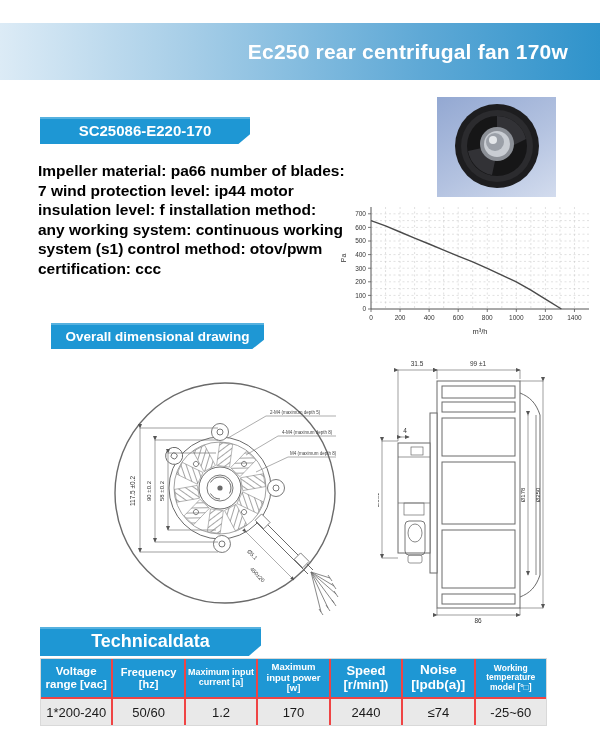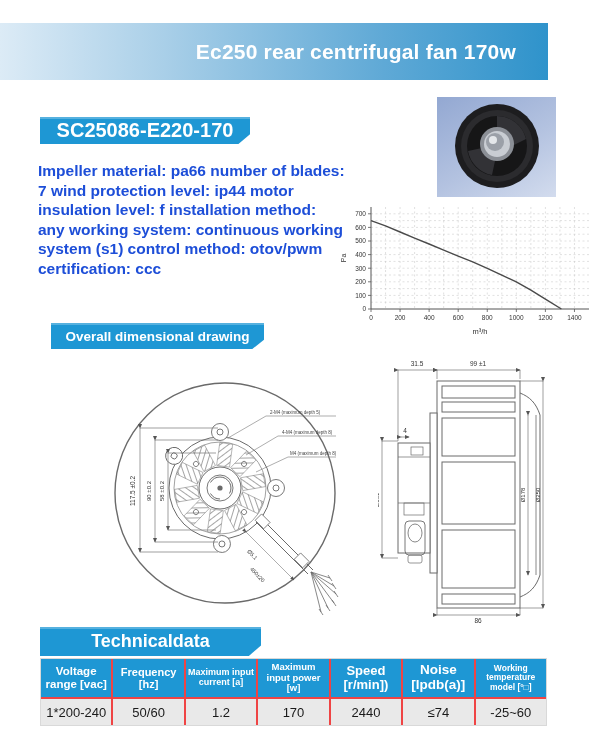"Ec250 rear centrifugal fan 170w" .banner { width: 548px -> 600px }
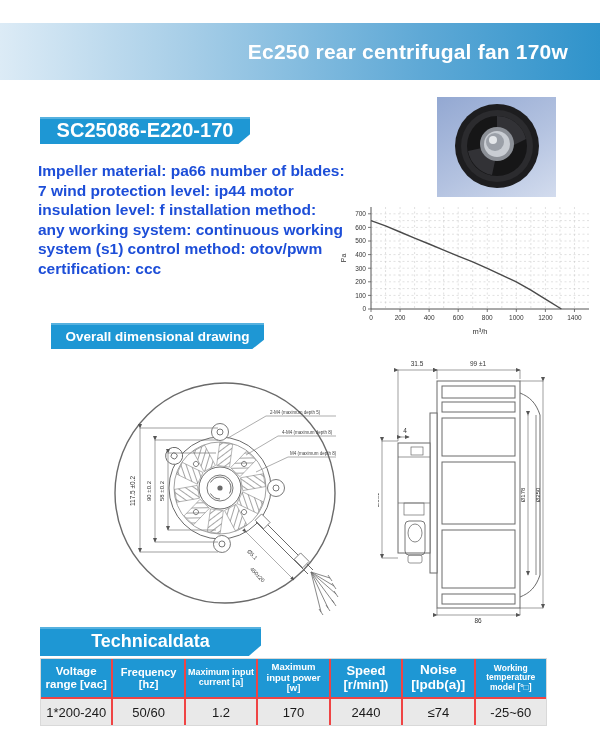"SC25086-E220-170" #model-badge { font-size: 20px -> 15px }
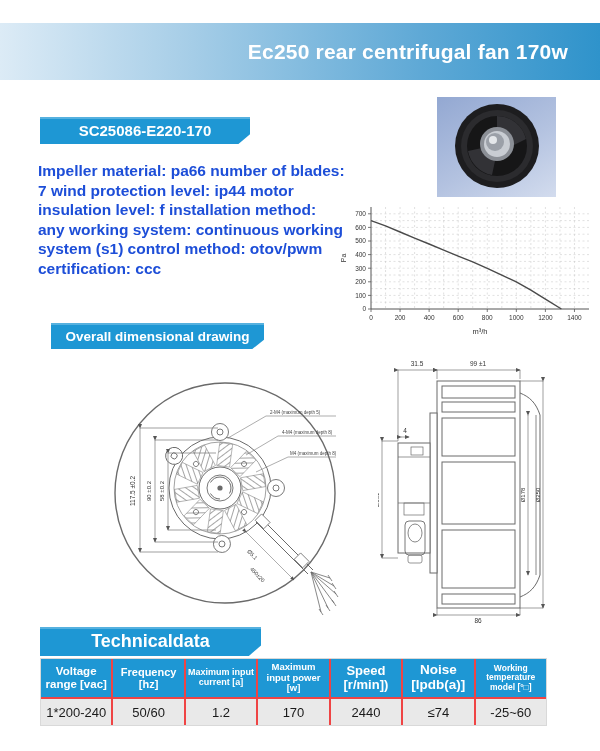"Impeller material: pa66 number of" .description { color: #1d4ed8 -> #000000 }
